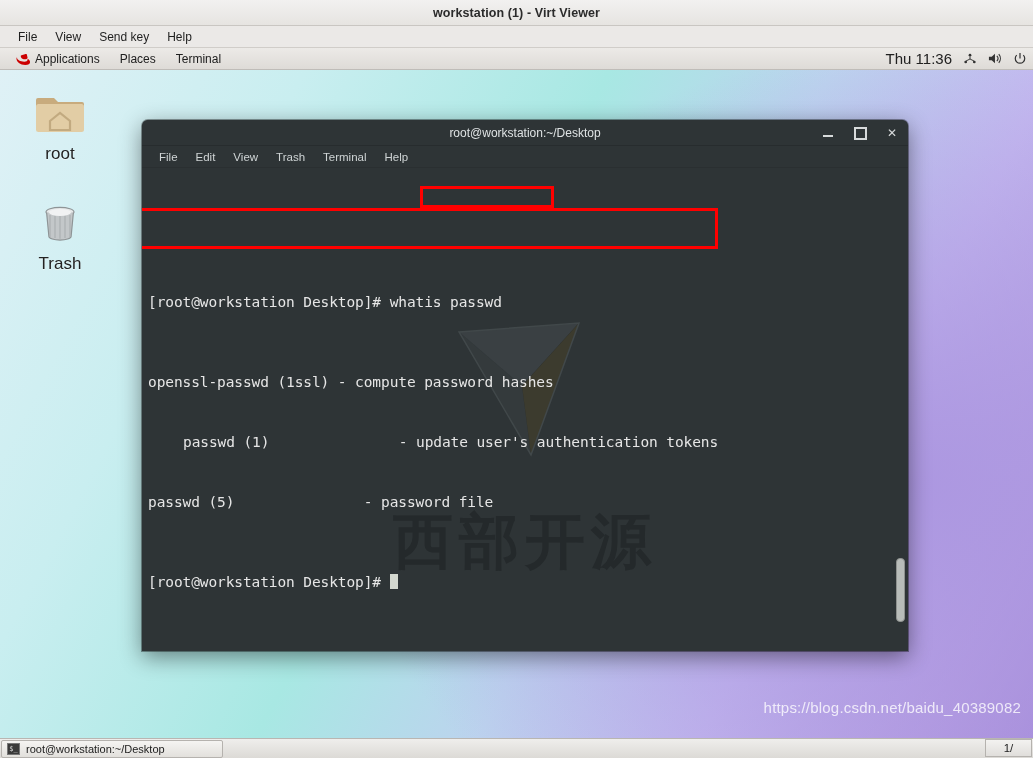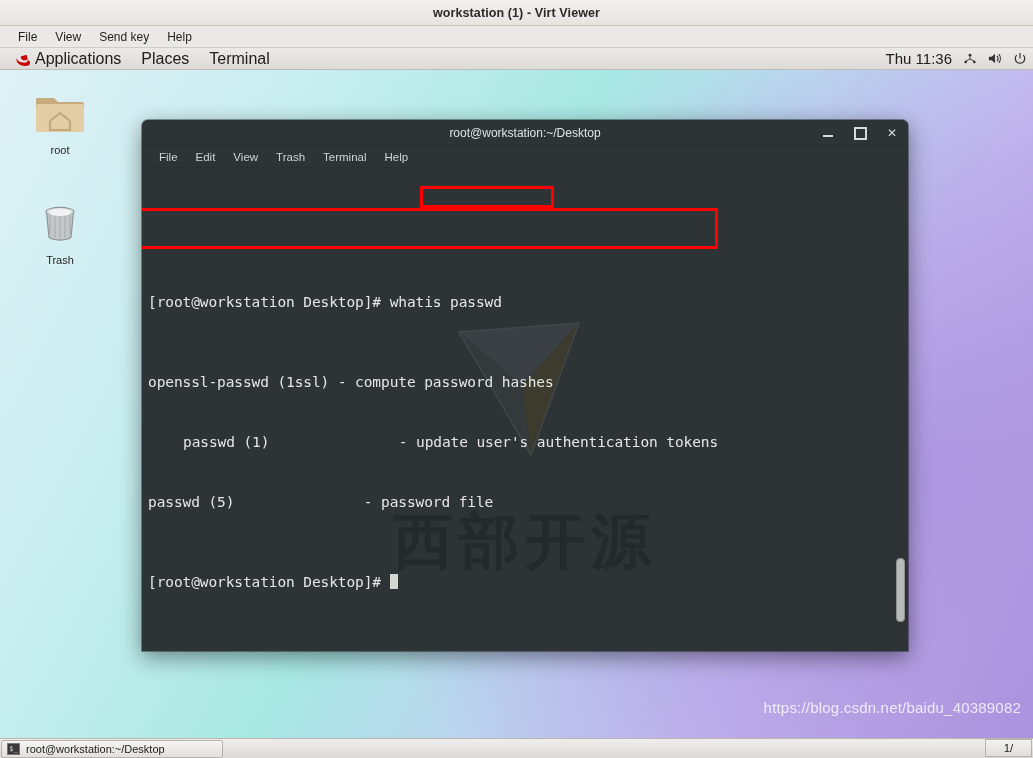"Applications" .gp-item { align-items: center -> flex-end; font-size: 16px -> 12px }
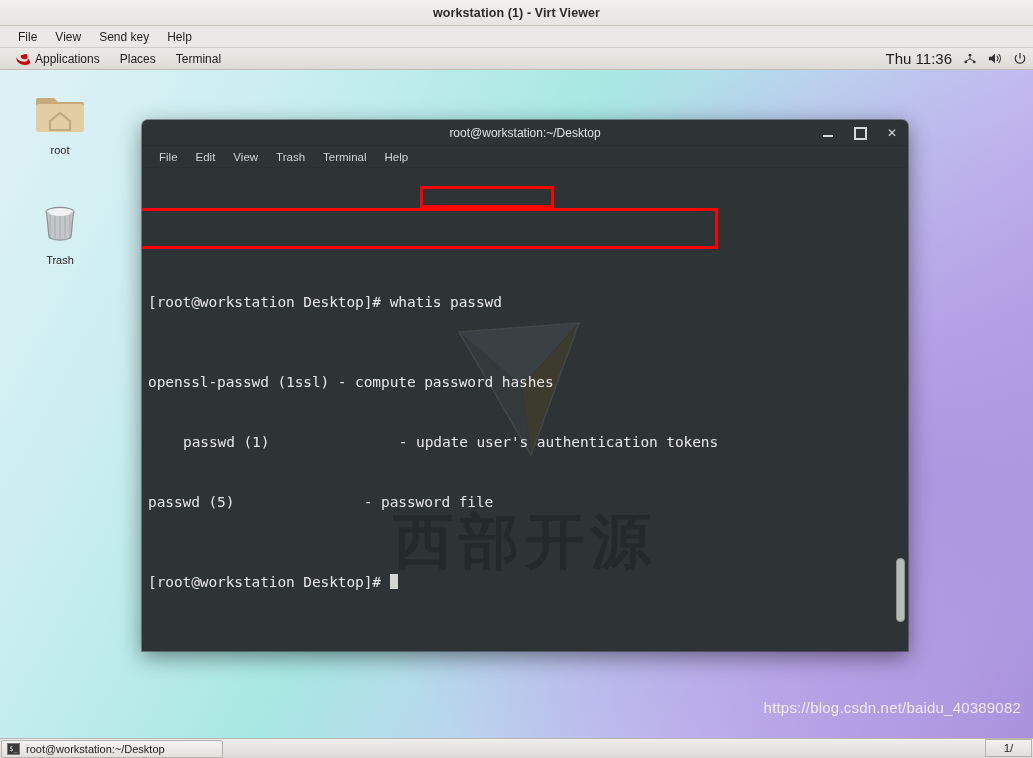"root" .dicon .label { font-size: 11px -> 17px }
